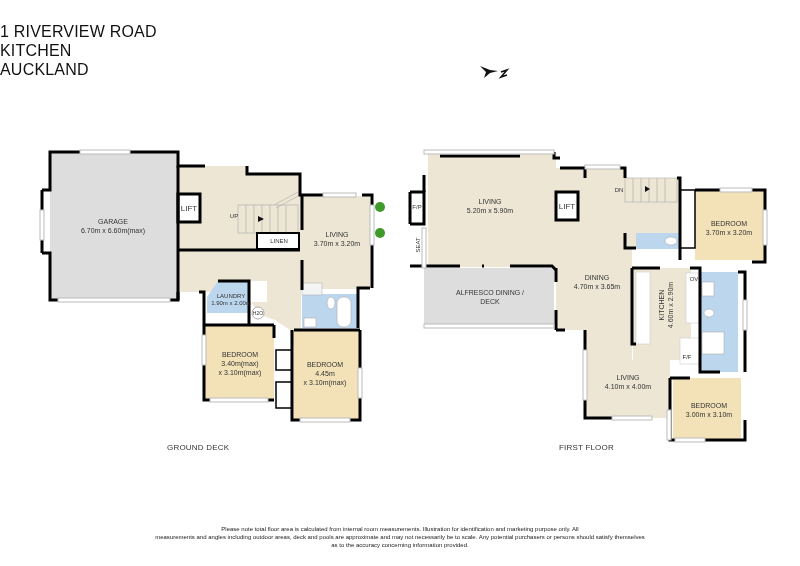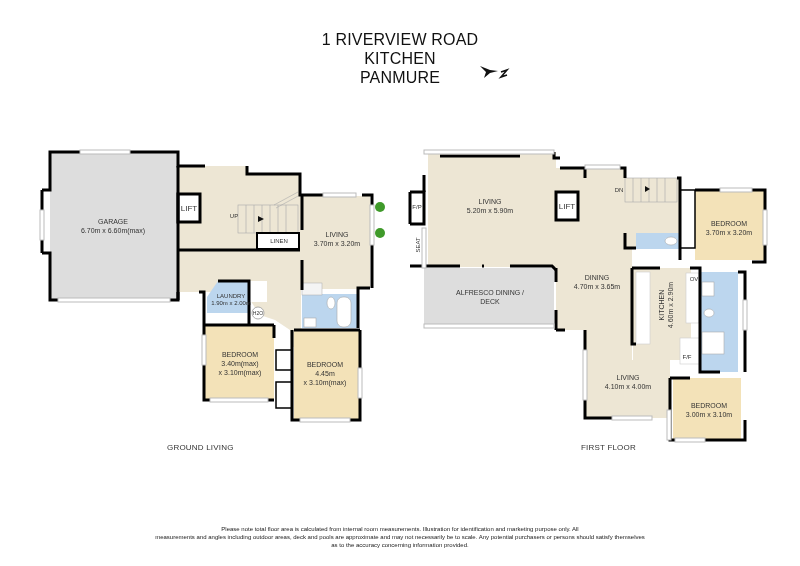"1 RIVERVIEW ROAD" .title { margin-top: 8px -> none; text-align: center -> left }
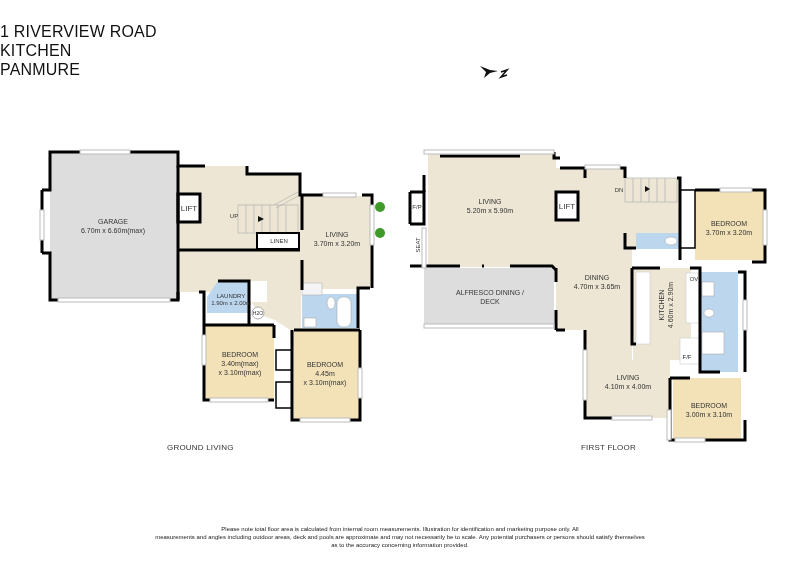"PANMURE" div.title { text: PANMURE -> AUCKLAND }
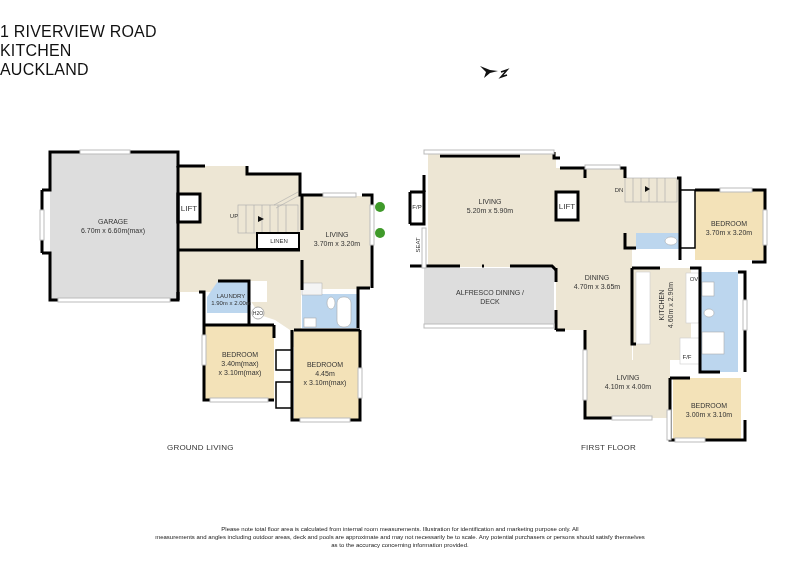"GROUND LIVING" div.floor-label { text: LIVING -> DECK }
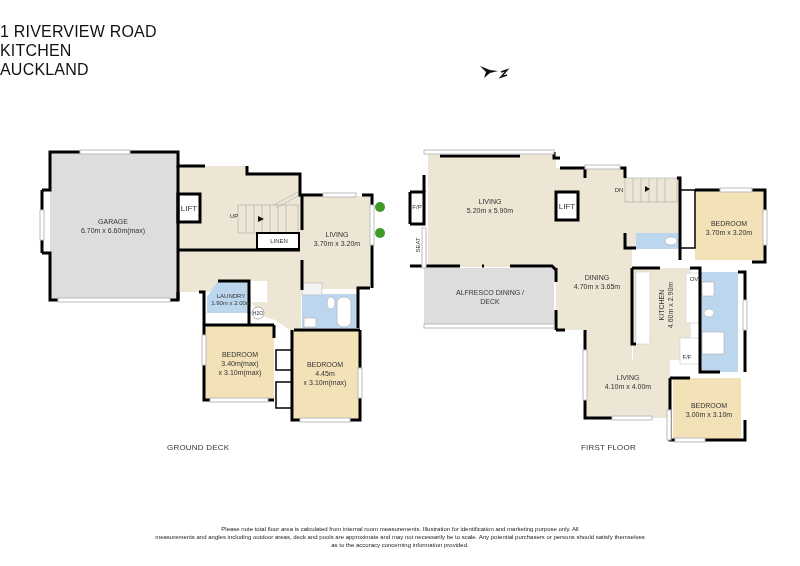"FIRST FLOOR" div.floor-label { left: 556px -> 534px }
